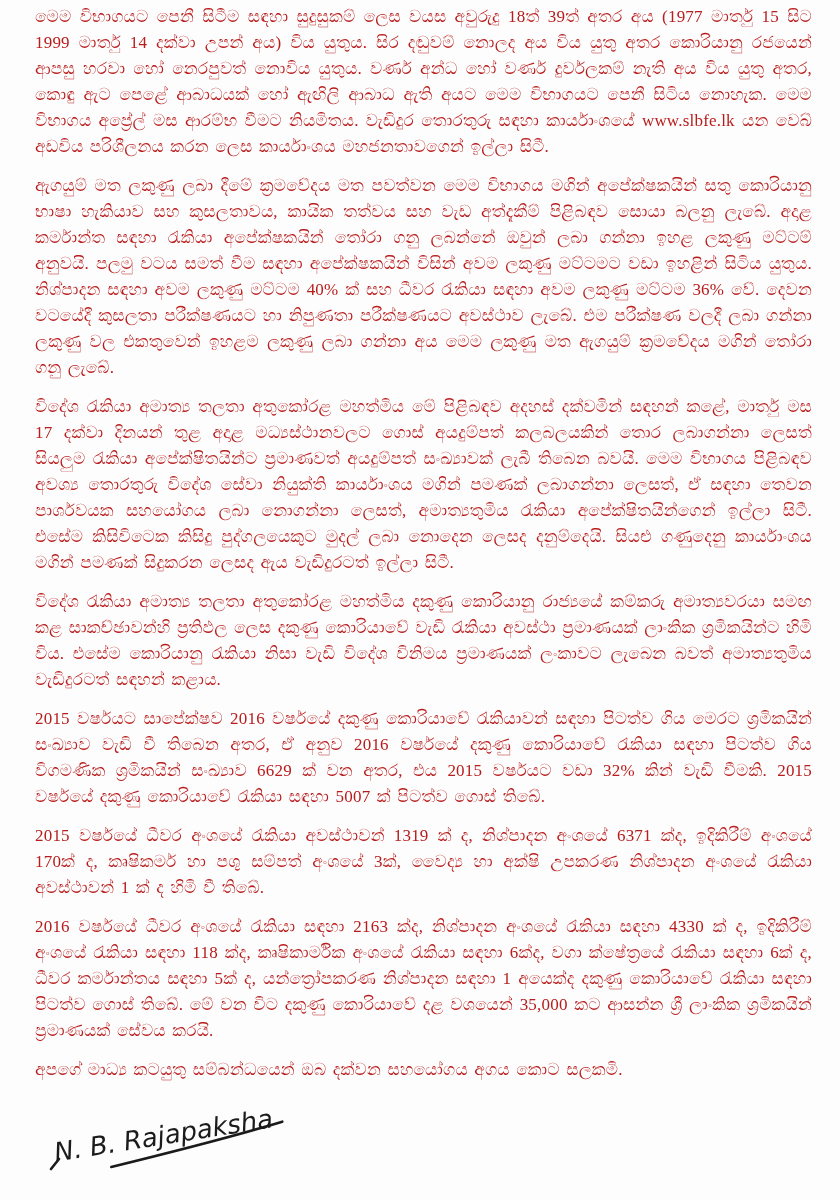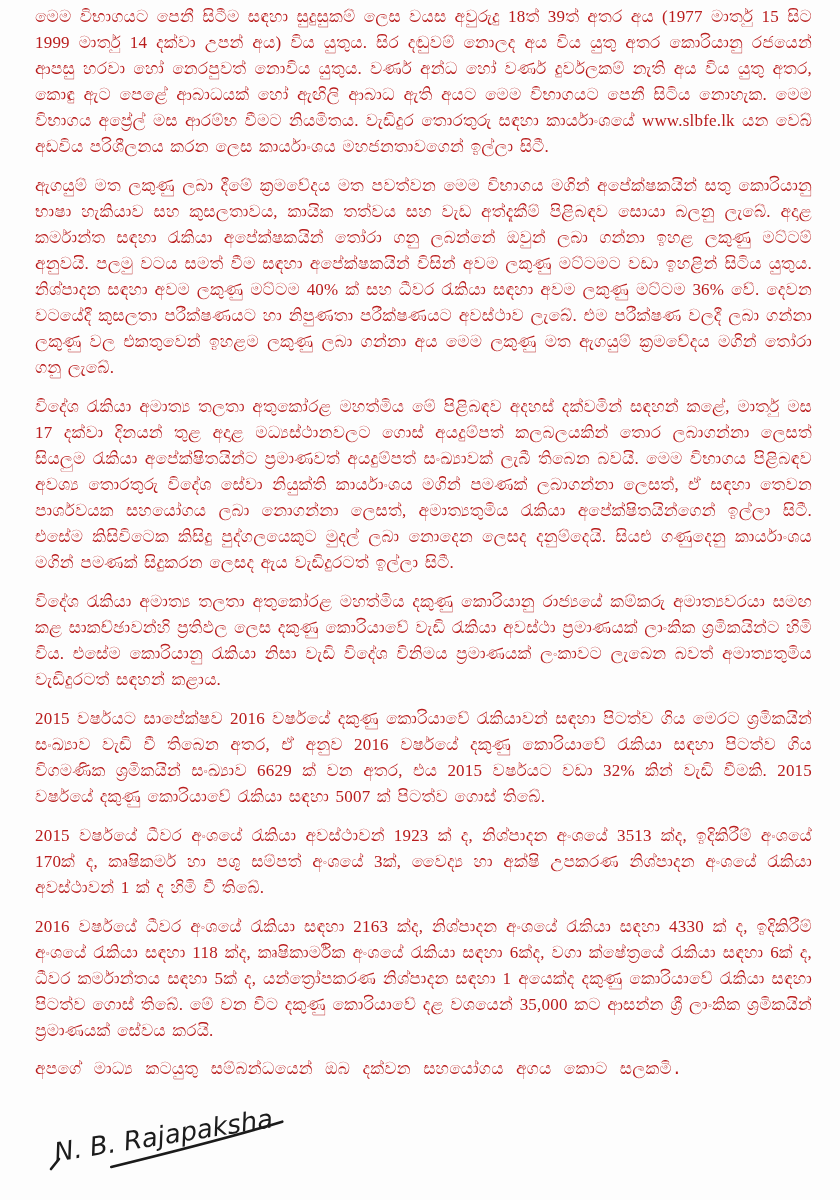"2015 වර්ෂයේ ධීවර අංශයේ රැකියා" p { text: 1923 ක් ද, නිශ්පාදන අංශයේ 3513 -> 1319 ක් ද, නිශ්පාදන අංශයේ 6371 }
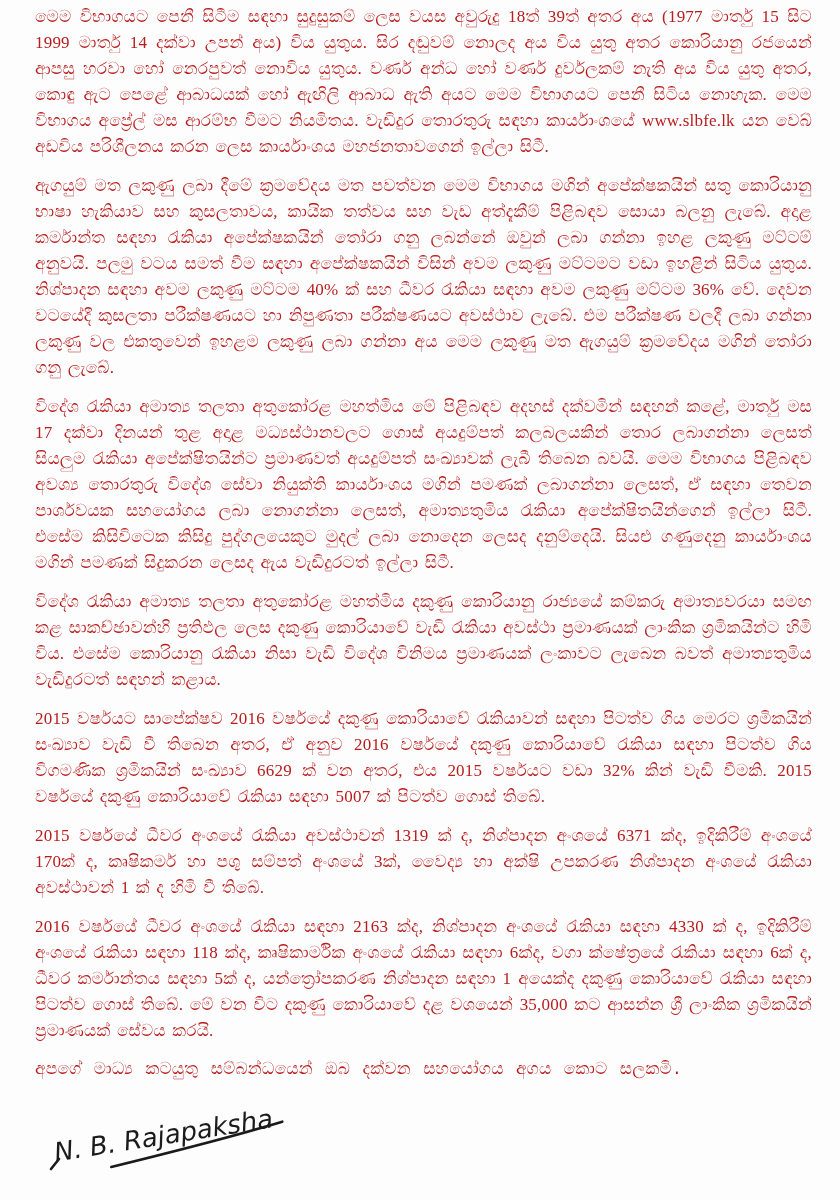"අපගේ මාධ්‍ය කටයුතු සම්බන්ධයෙන් ඔබ" .doc-body p.last-para { font-family: Liberation Mono, monospace -> none }
